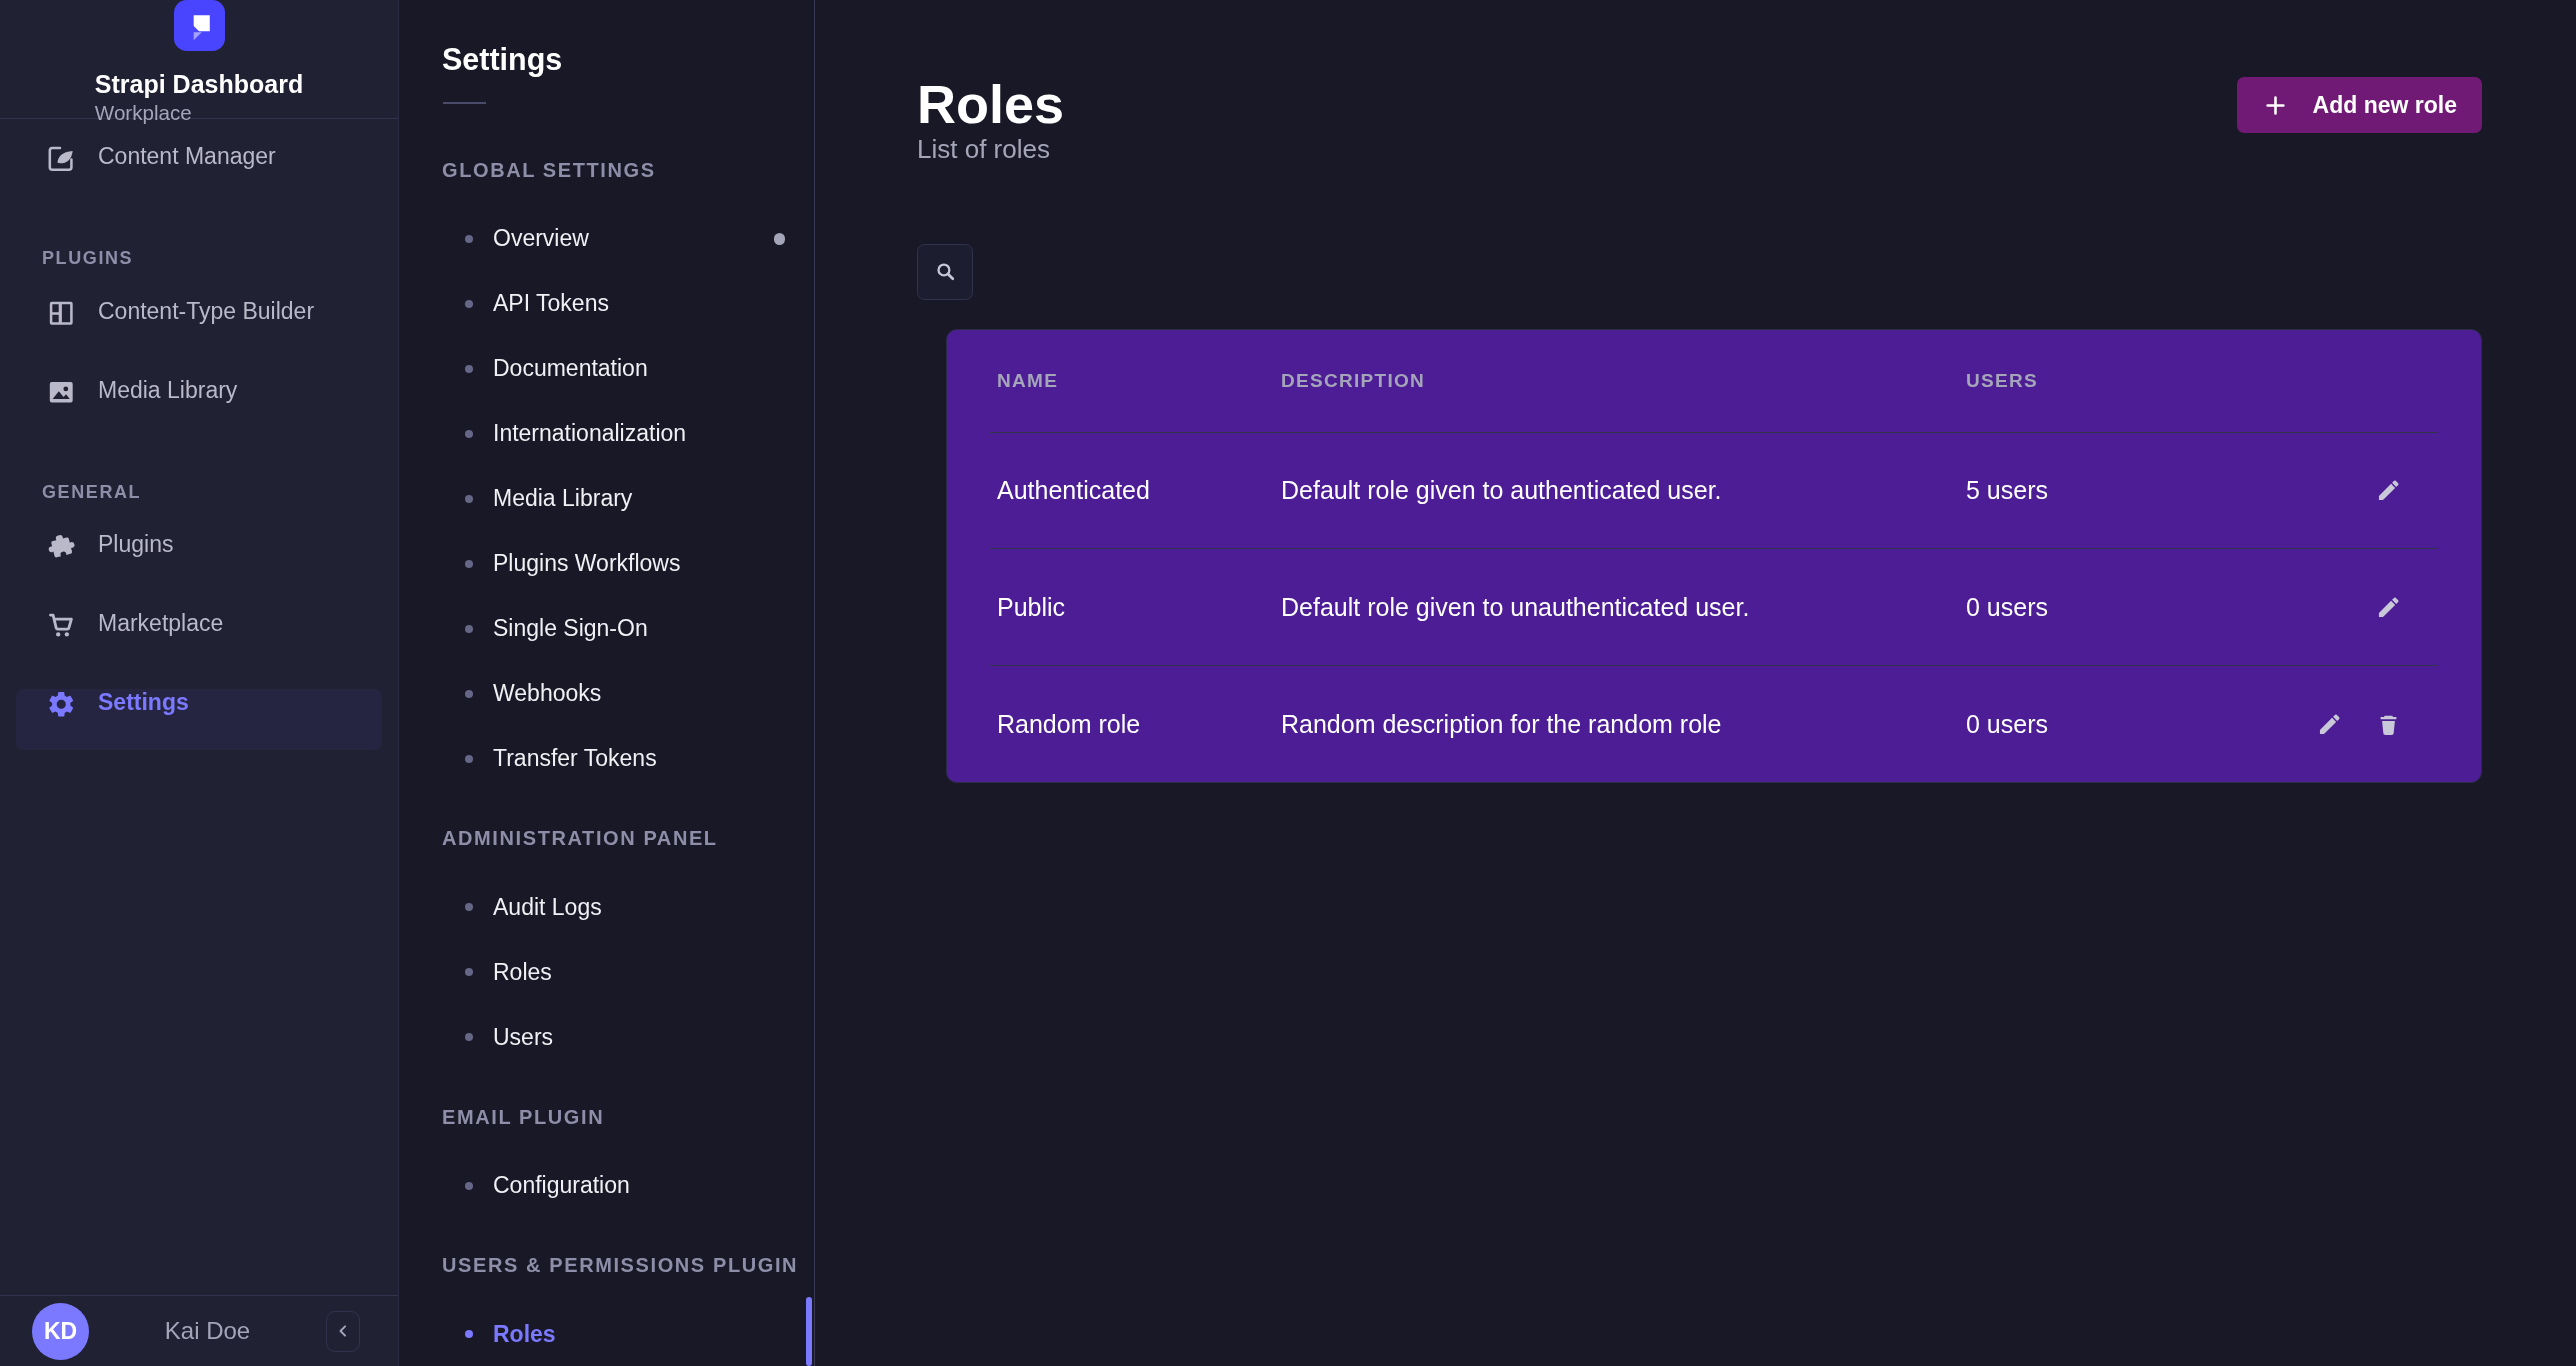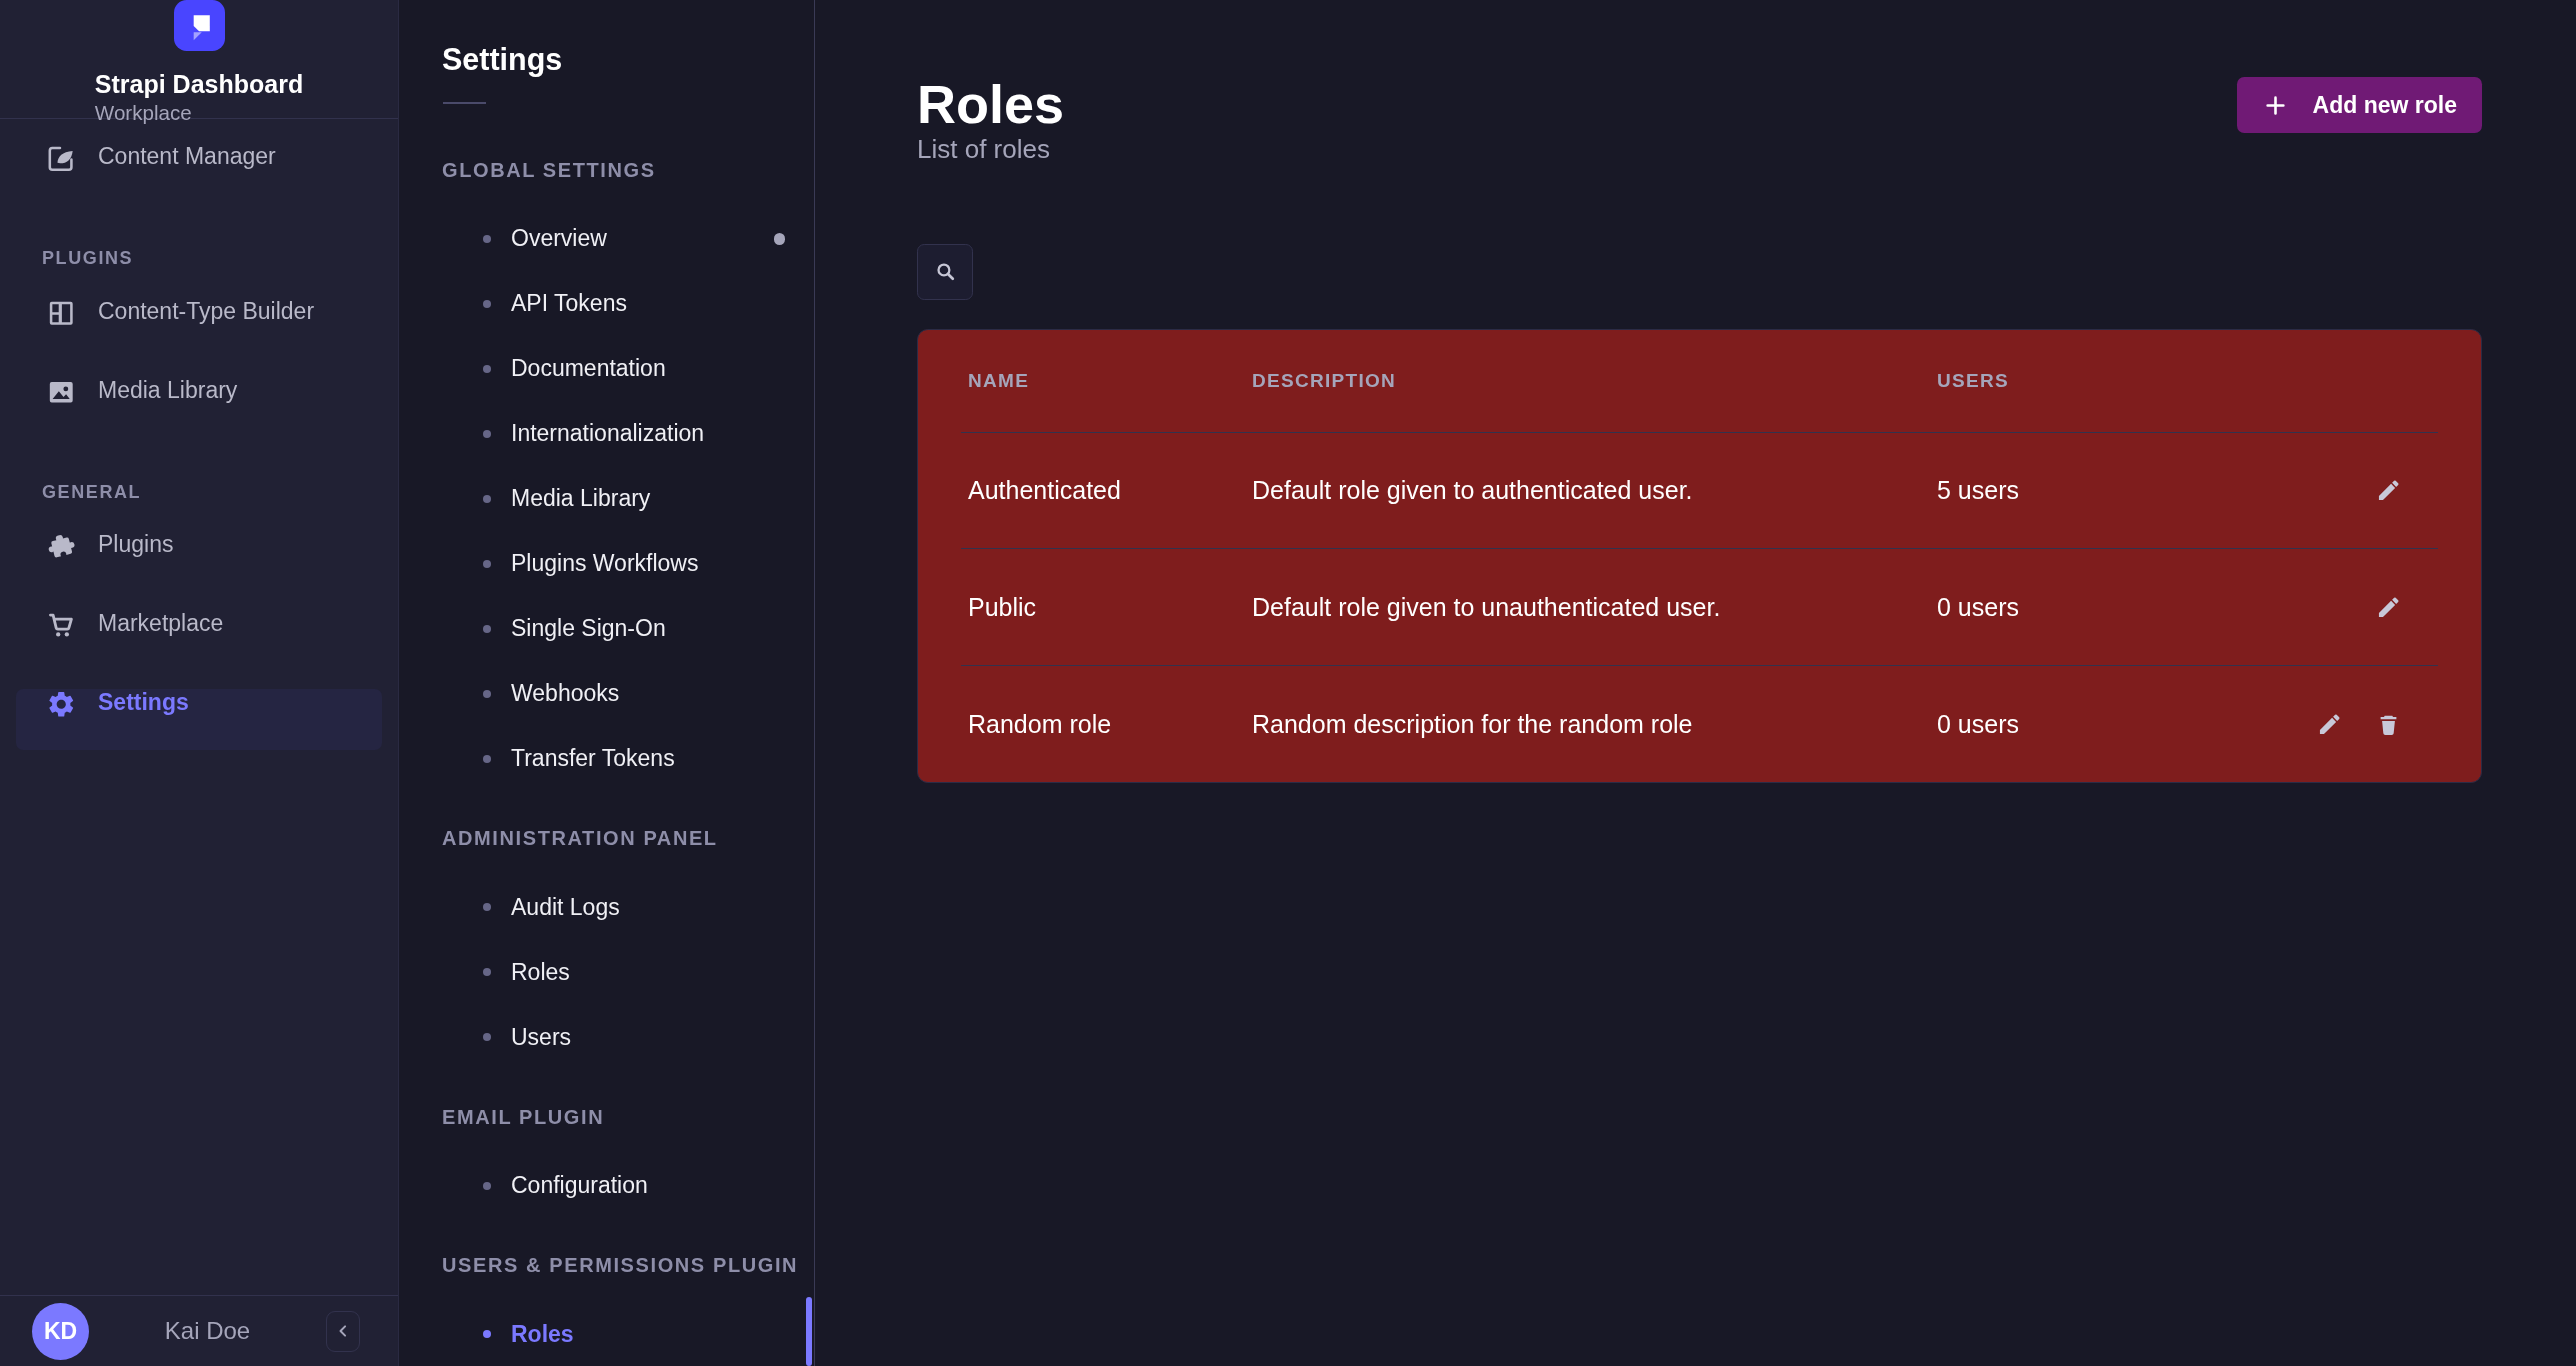"Overview" .subnav-item { padding-left: 83px -> 65px }
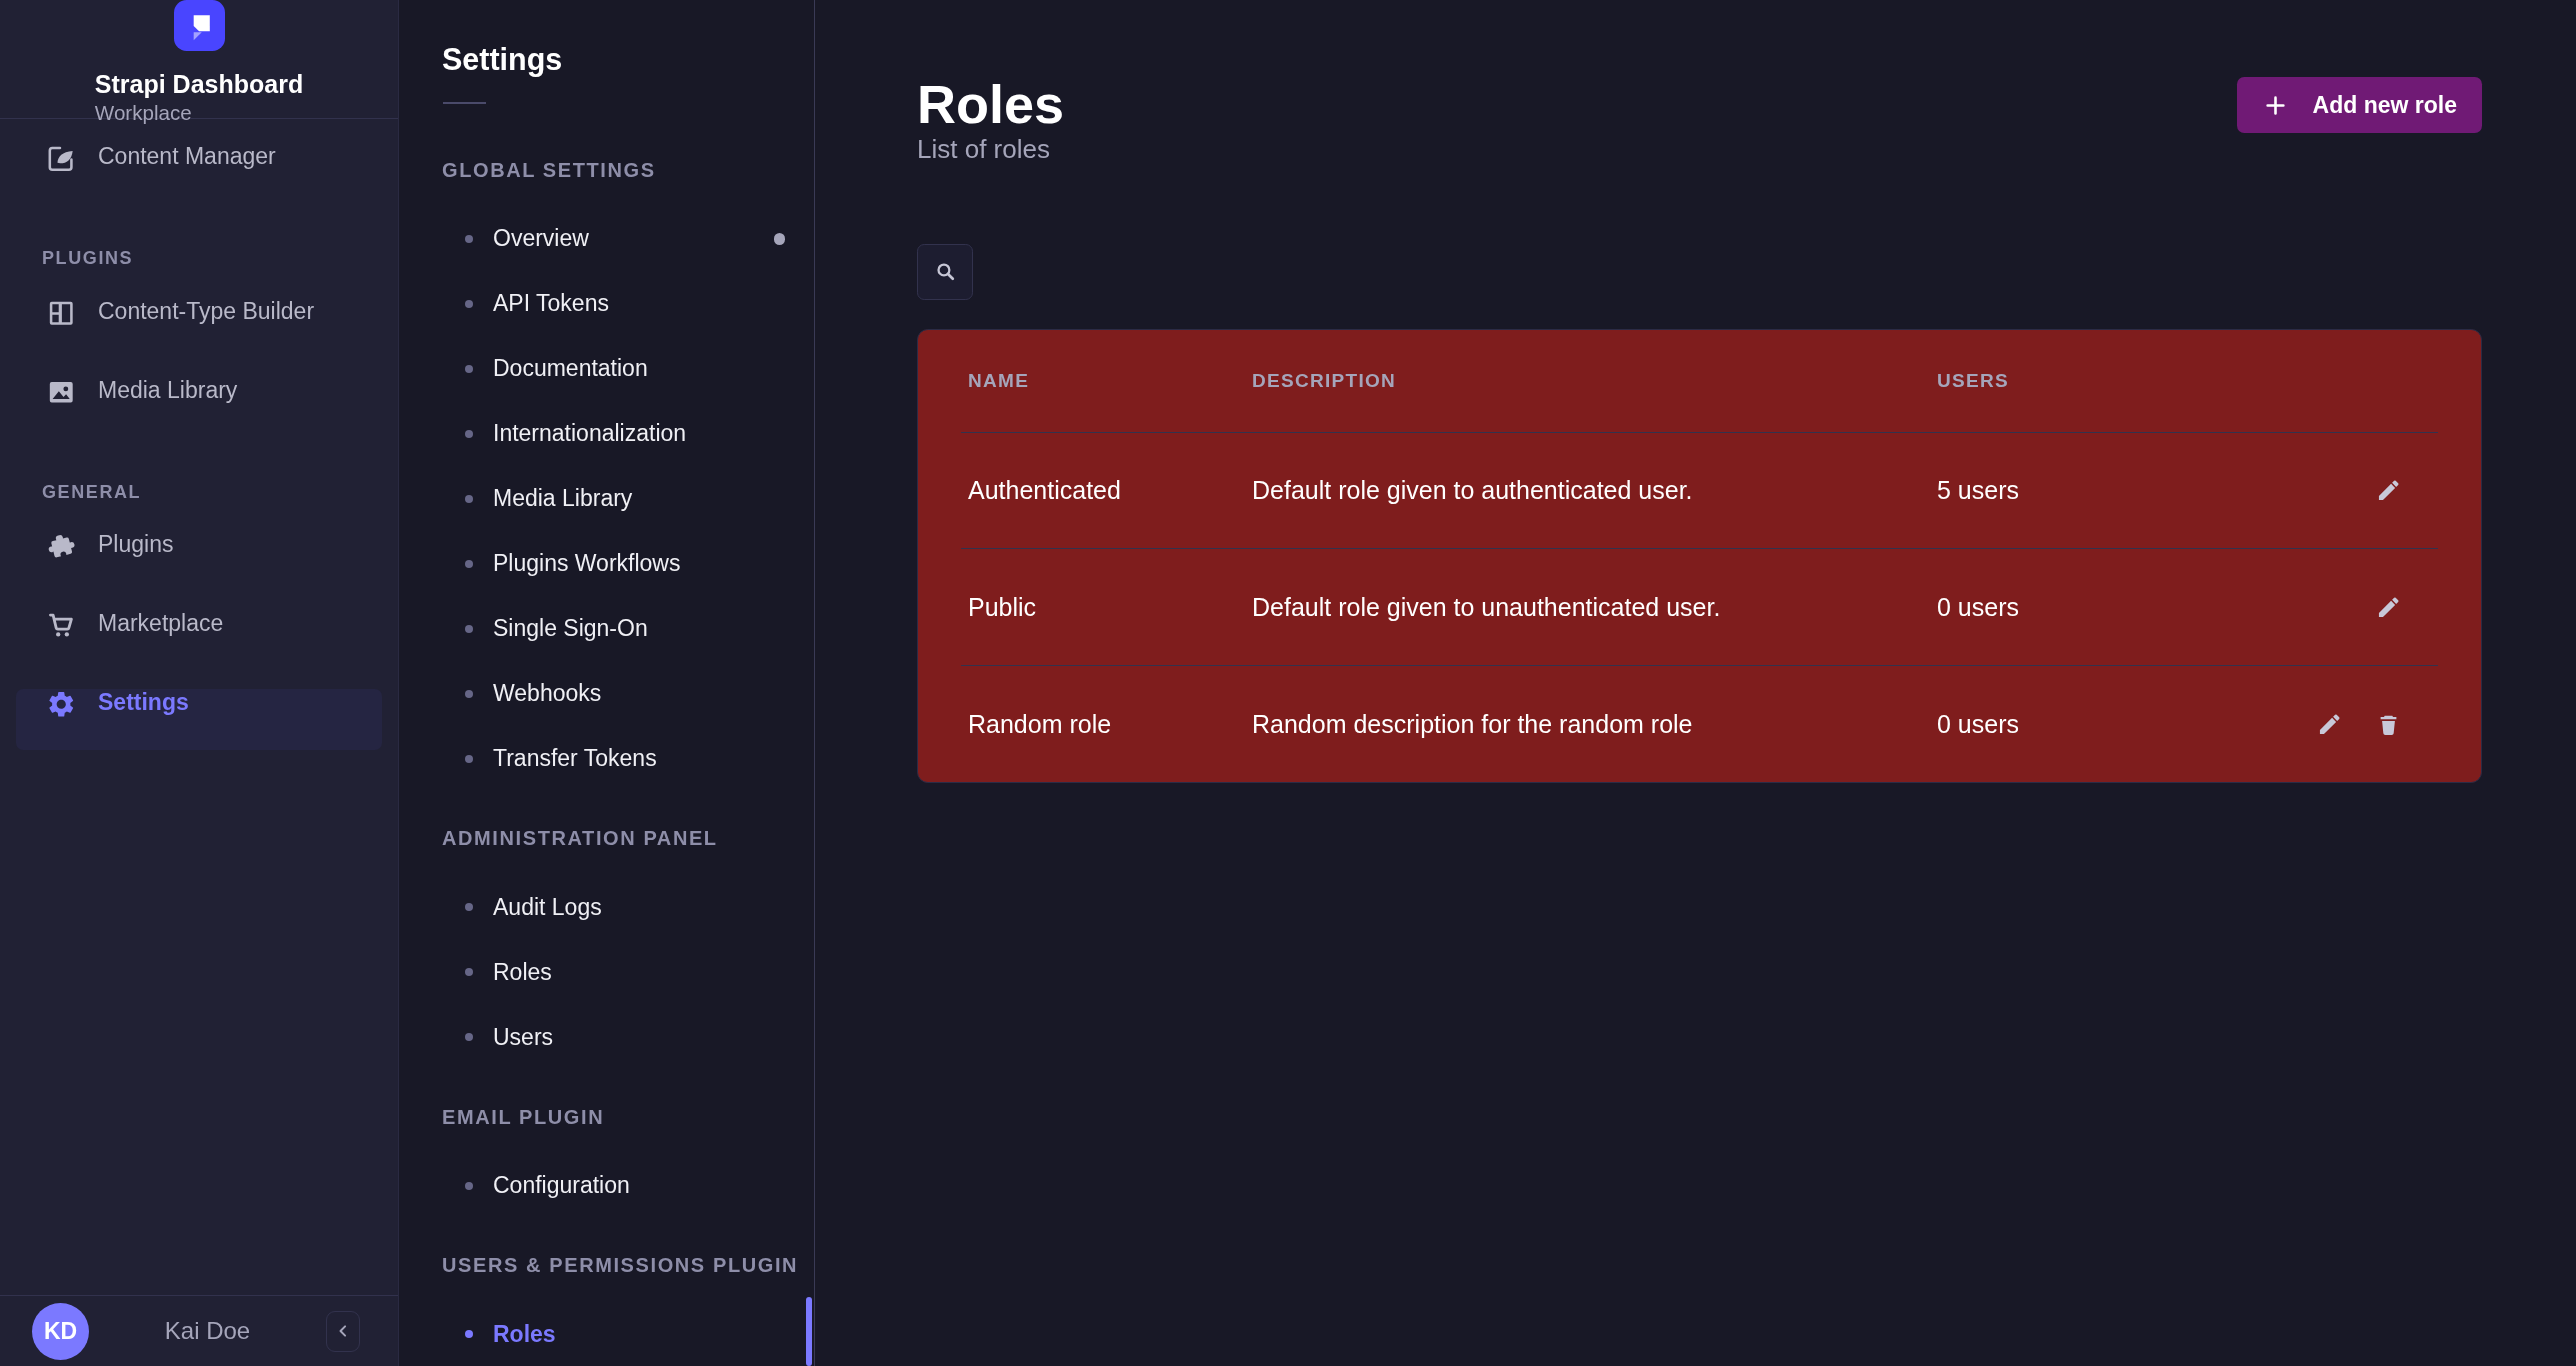"NAME" .table-panel { background: #7f1d1d -> #4c1d95; margin-left: none -> 29px }
